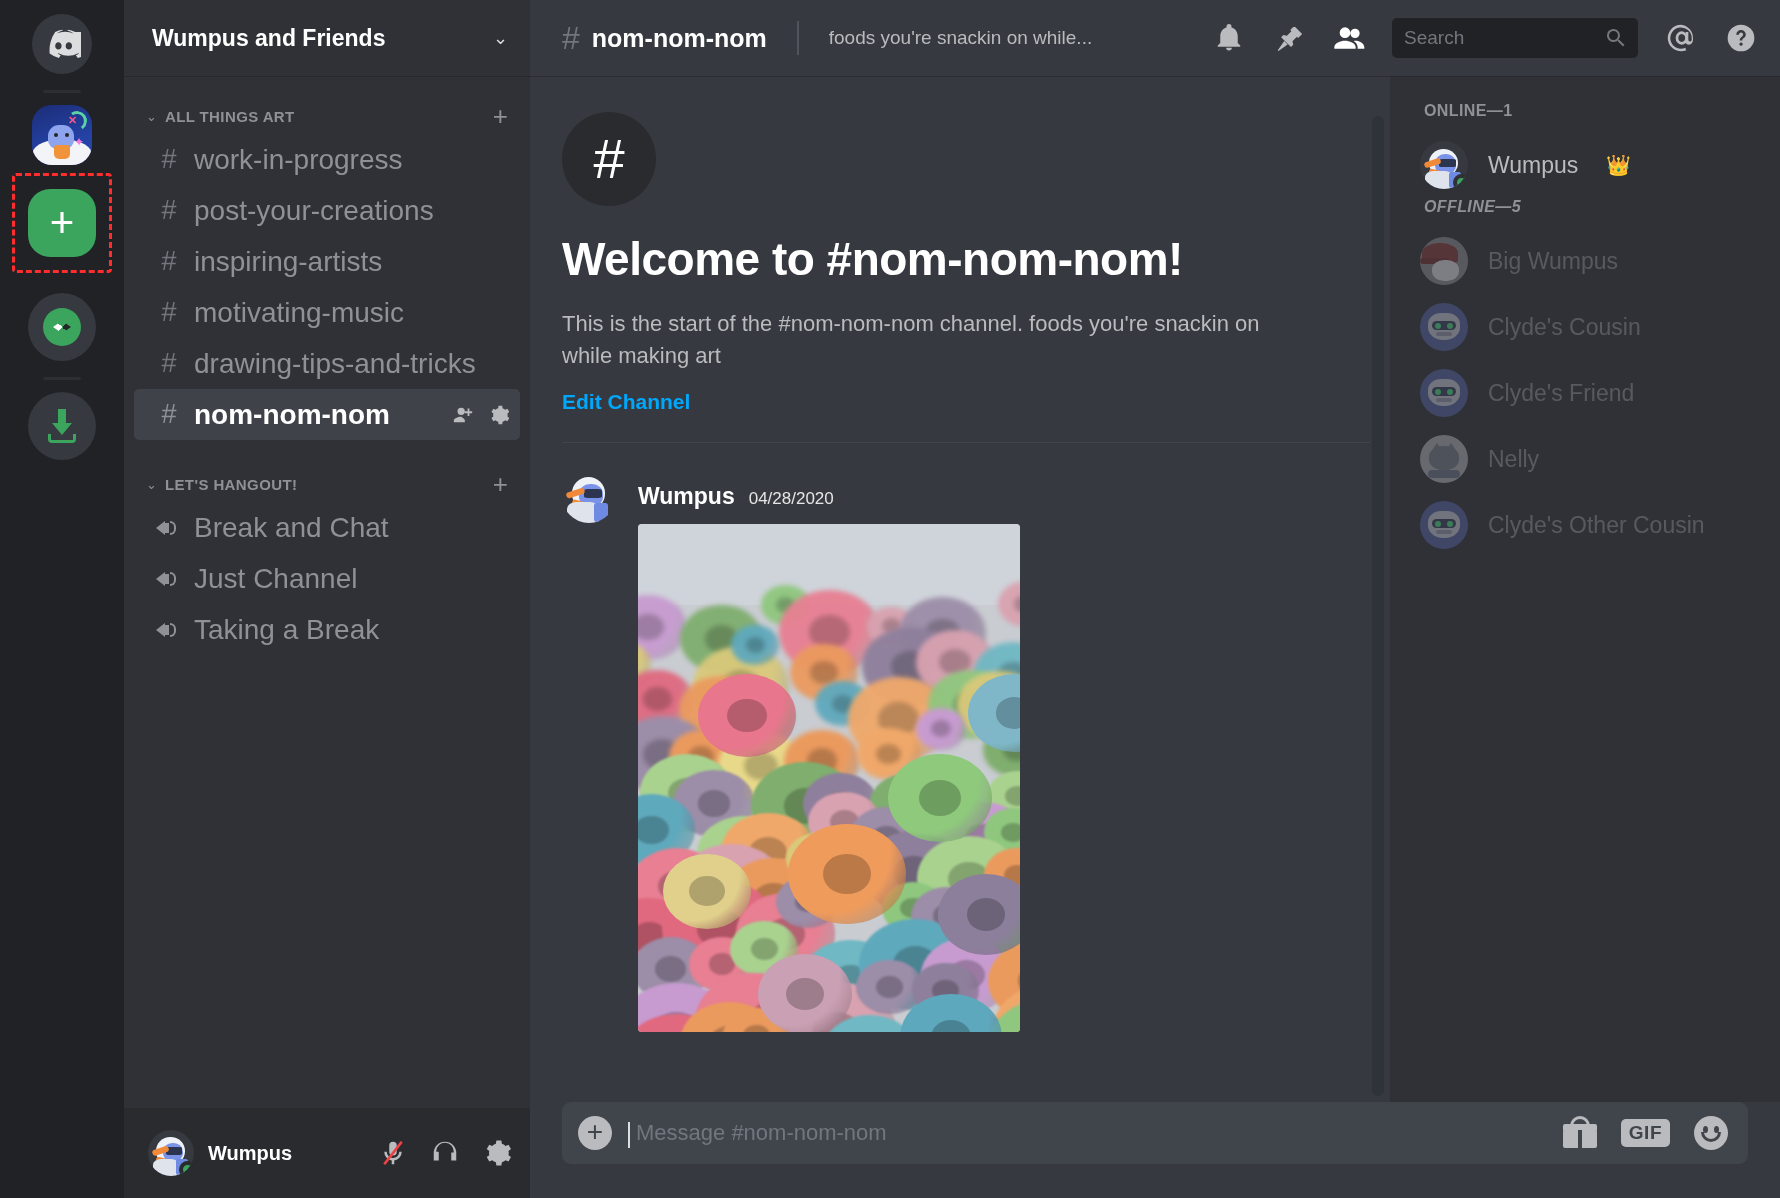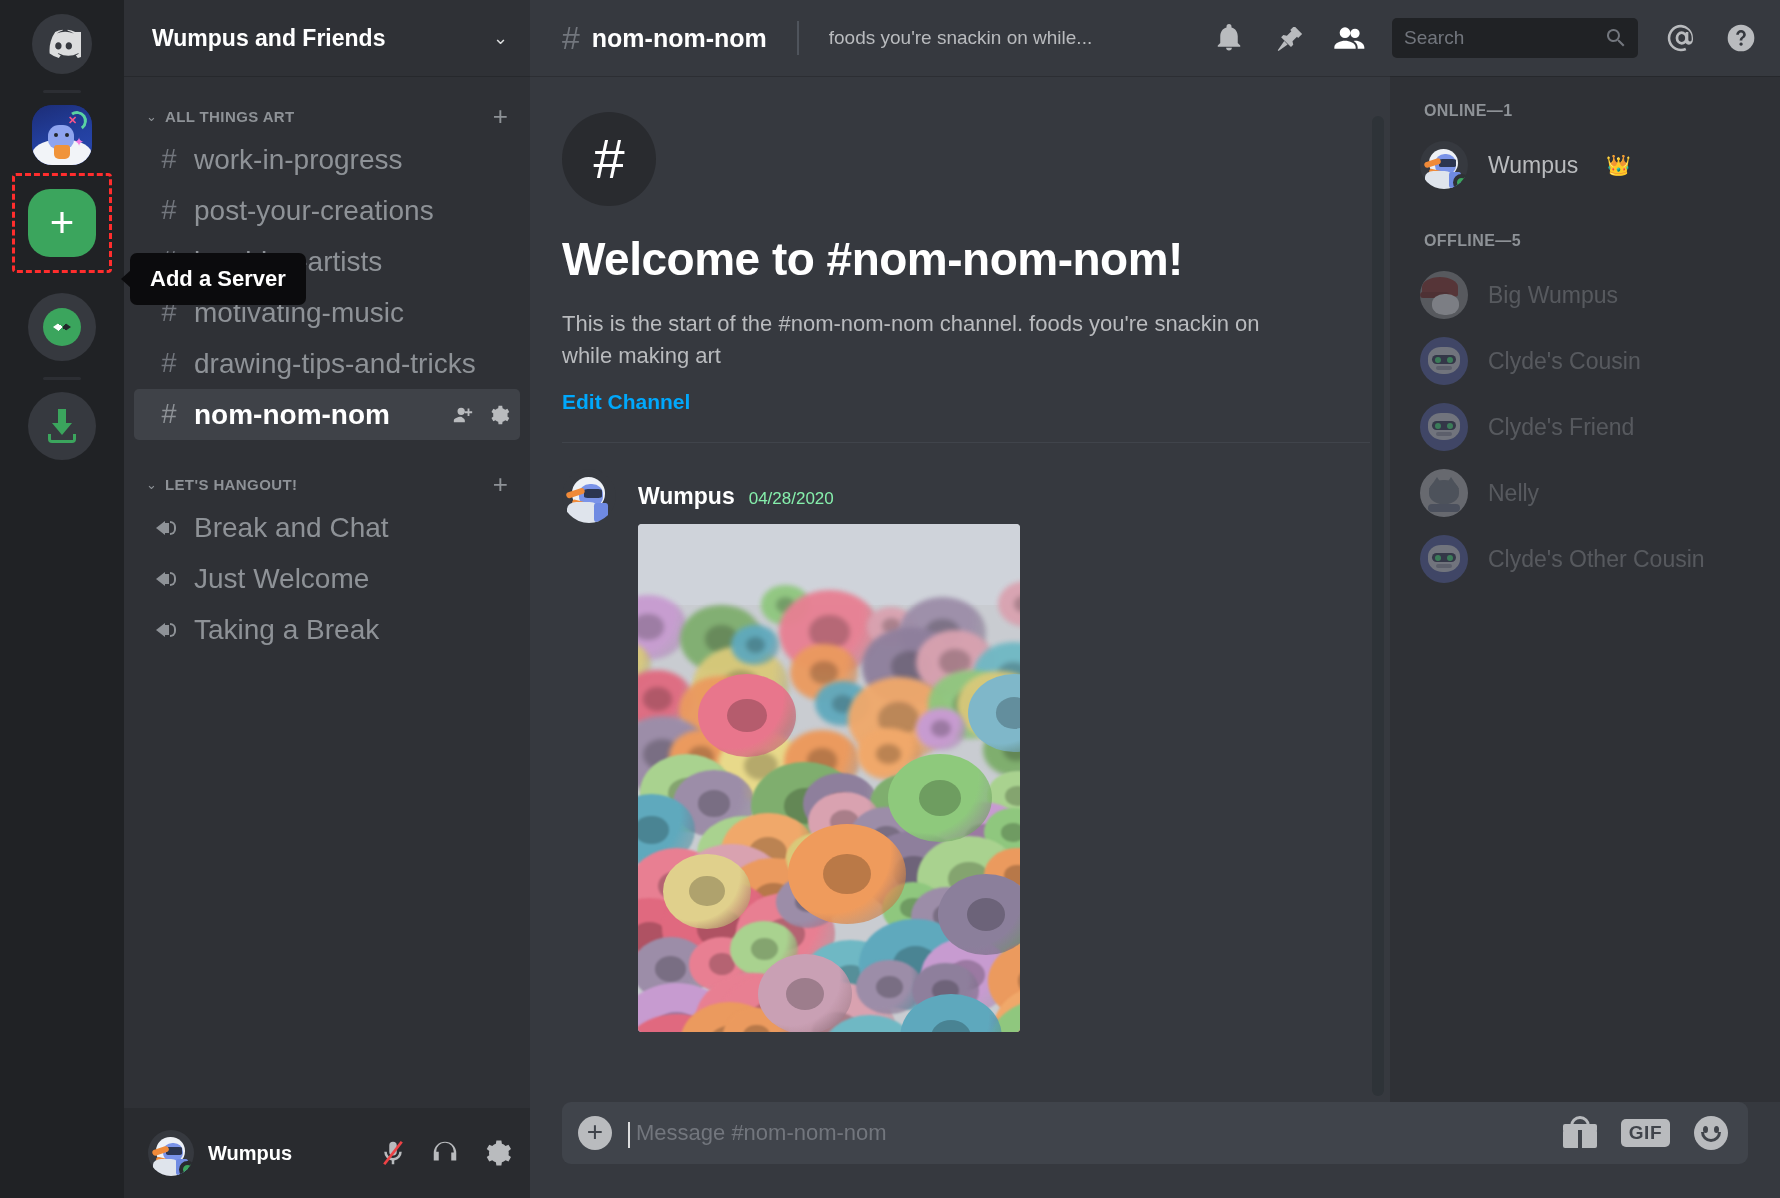"OFFLINE—5" div.mem-cat { font-style: none -> italic; margin-top: 34px -> none }
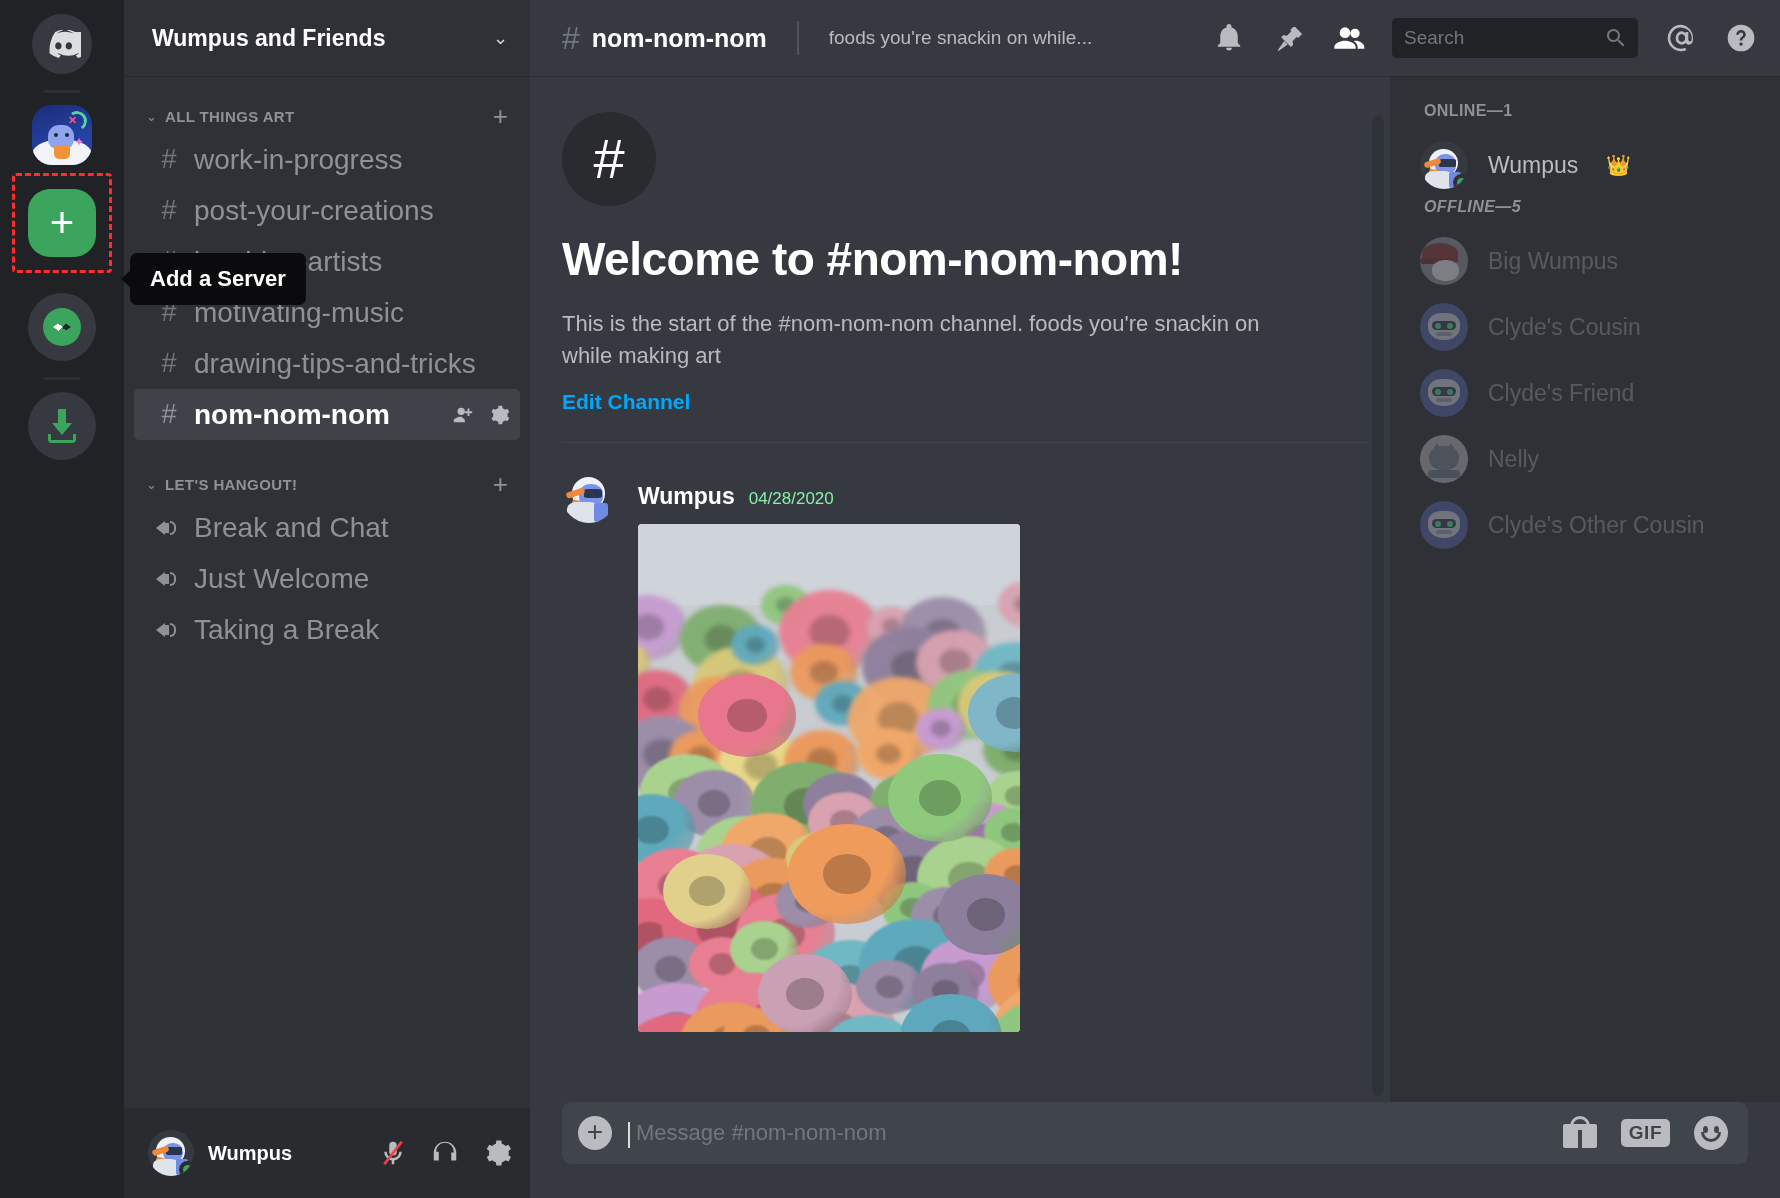"Add a Server" div.tooltip { html: <div>Add a Server</div> -> none }
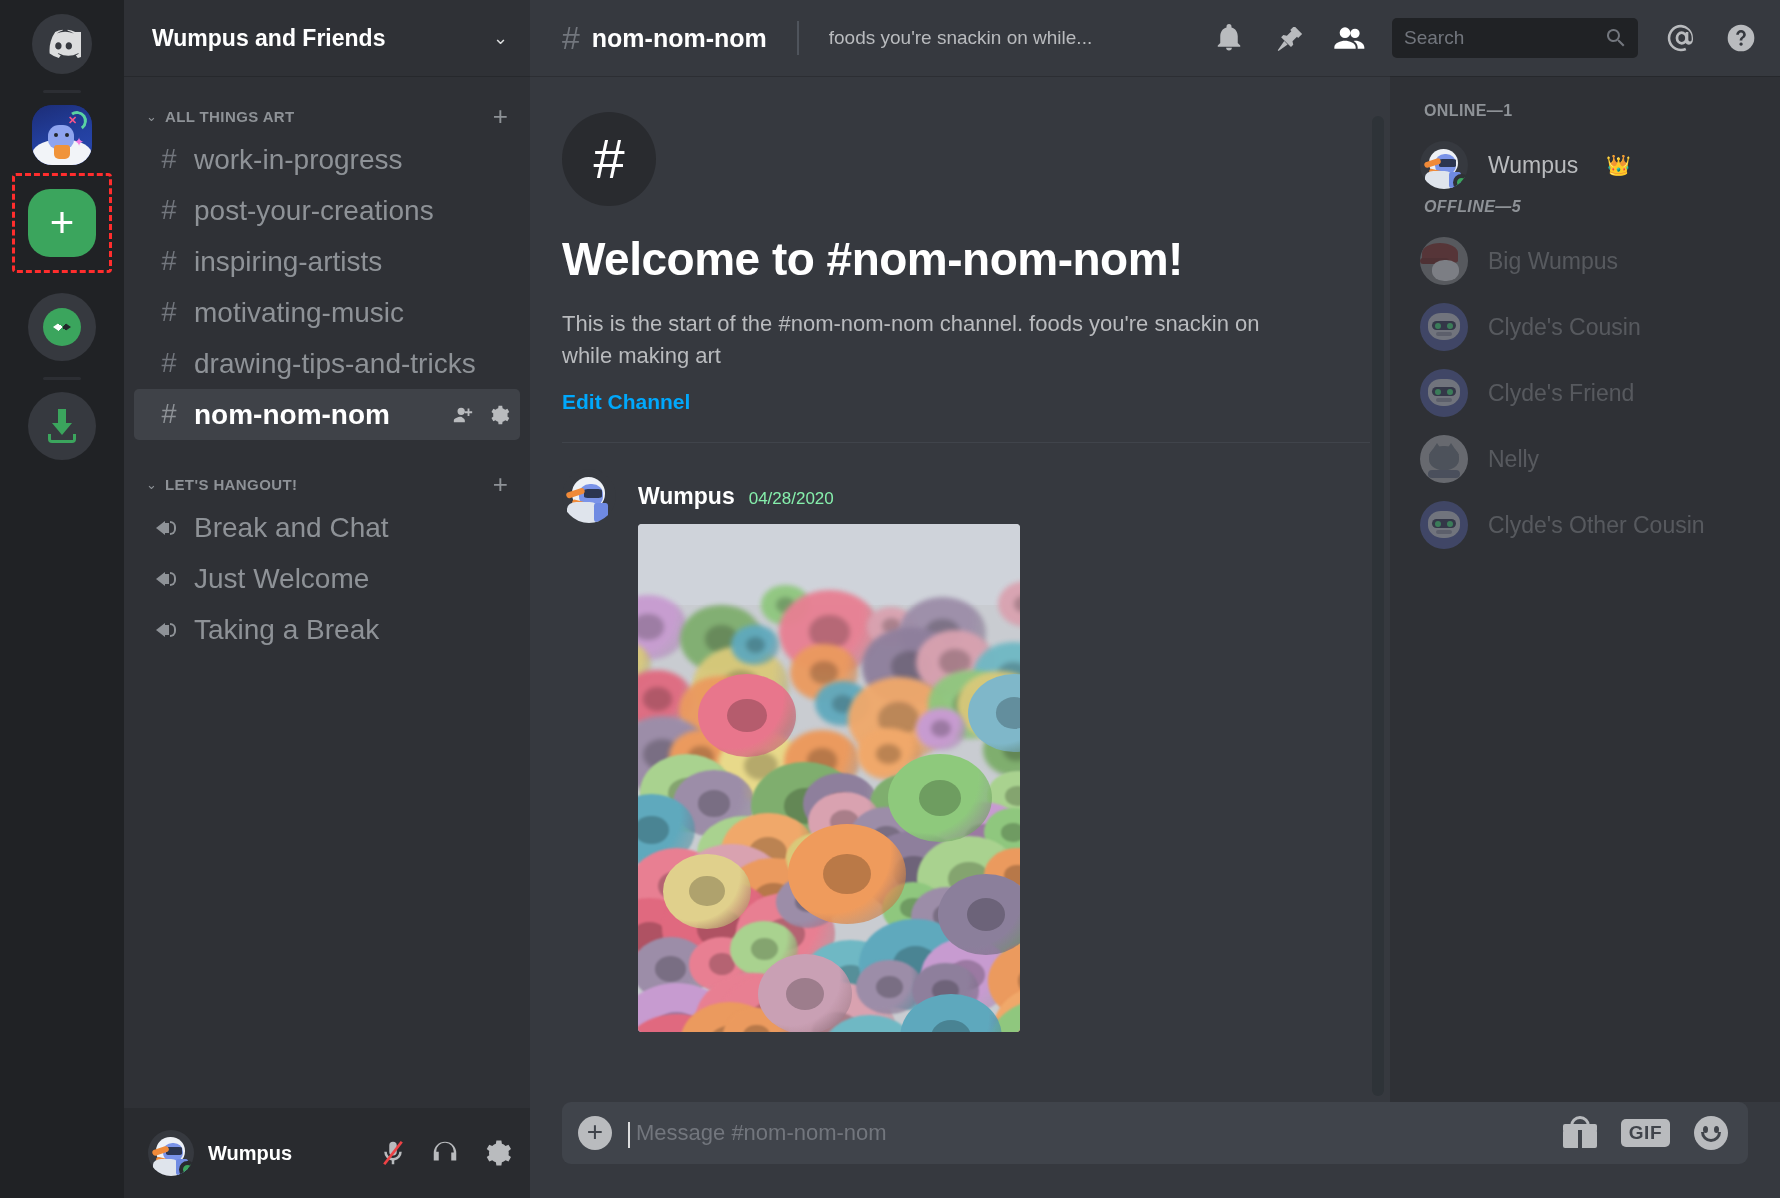"04/28/2020" .msg-time { color: #86efac -> #e5e5e5 }
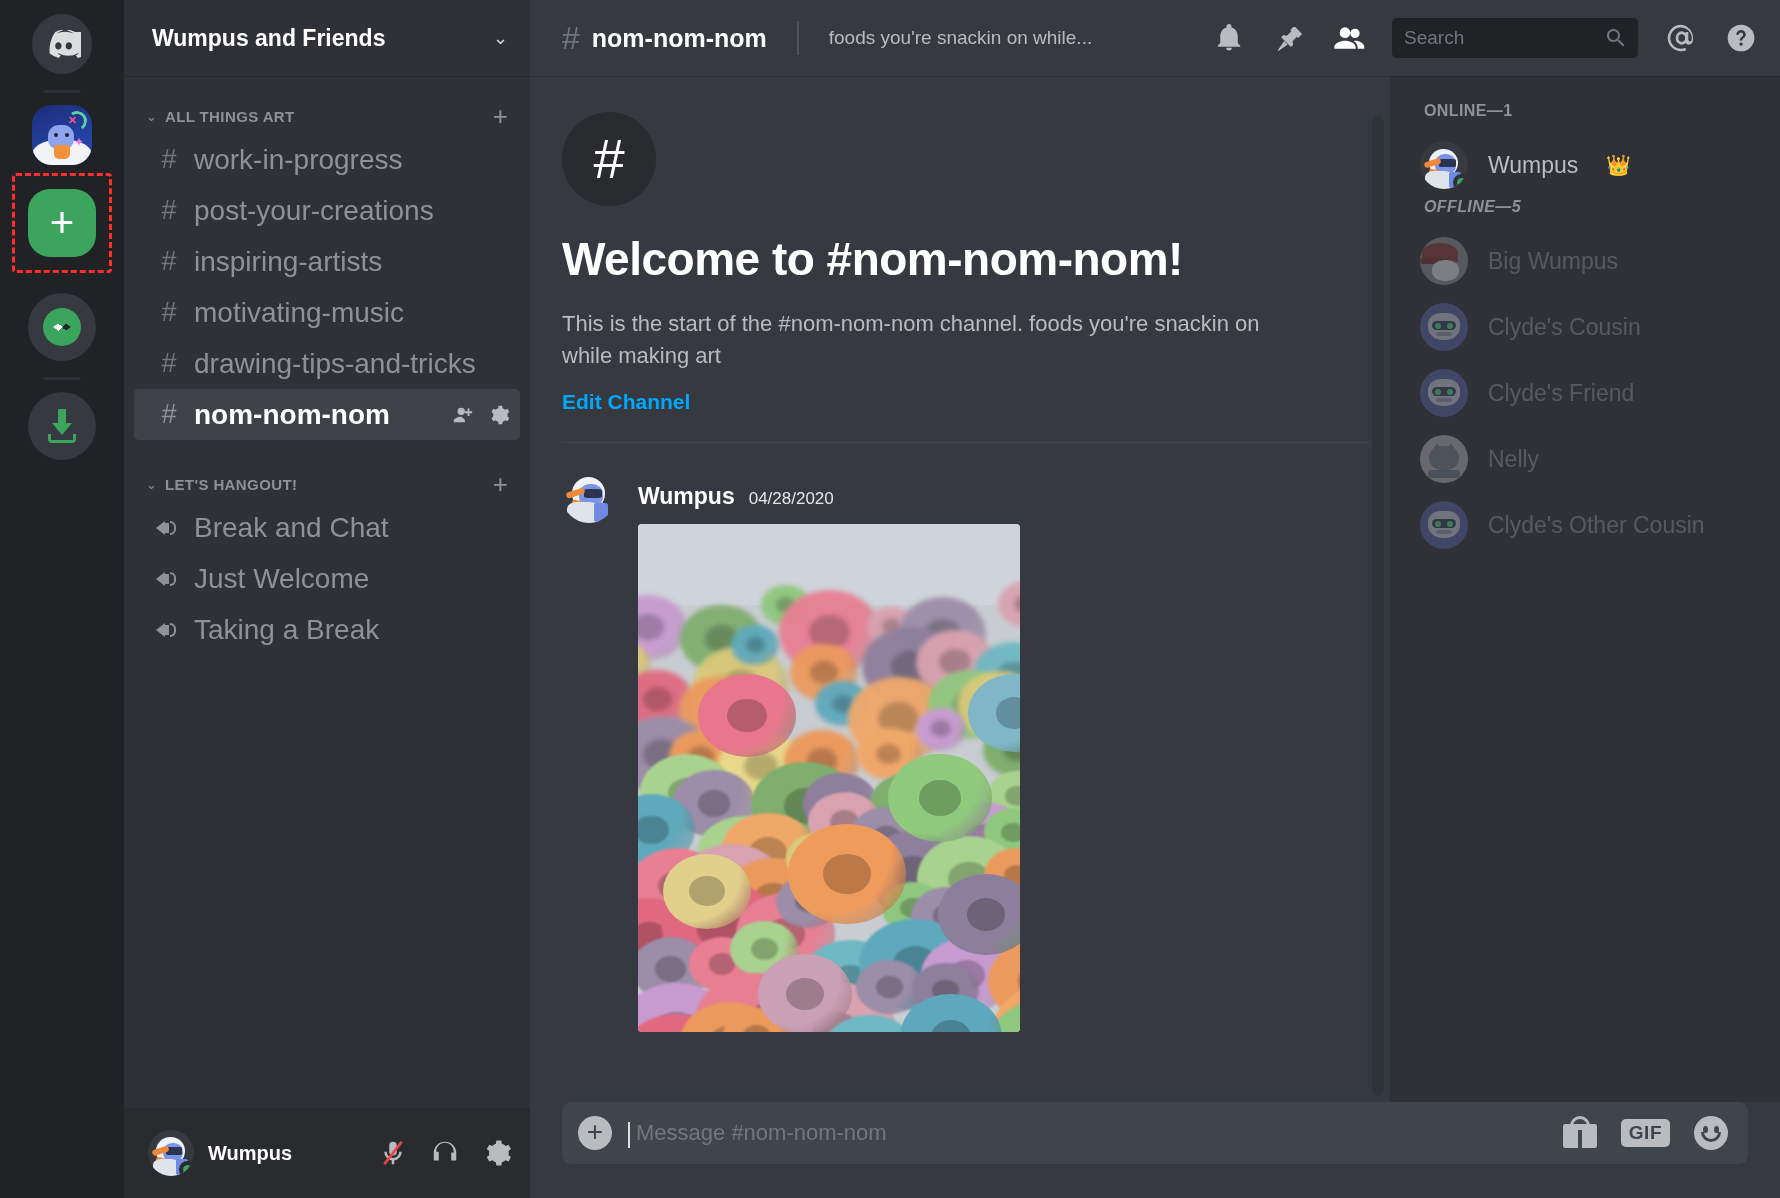"Just Welcome" span.chan-label { text: Welcome -> Channel }
